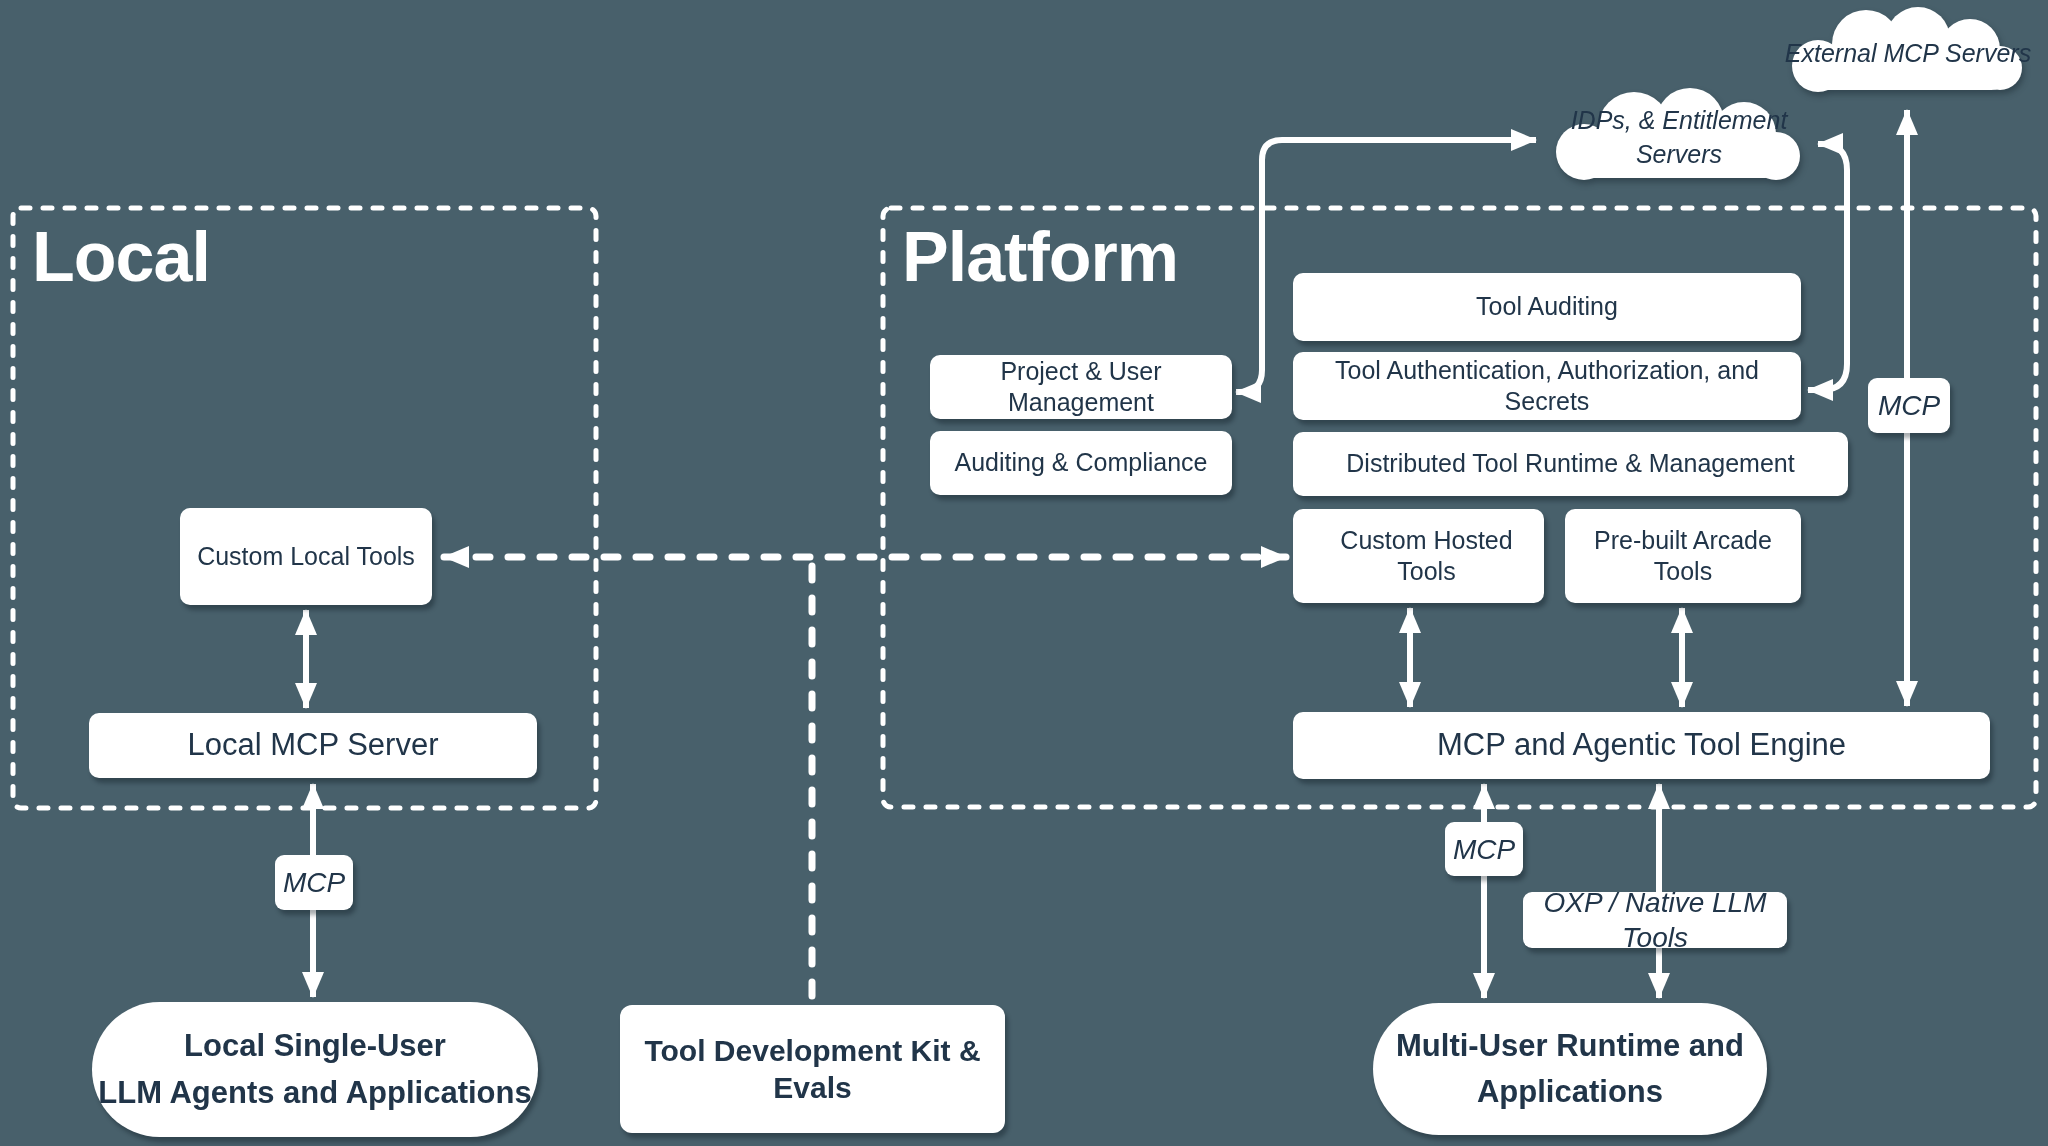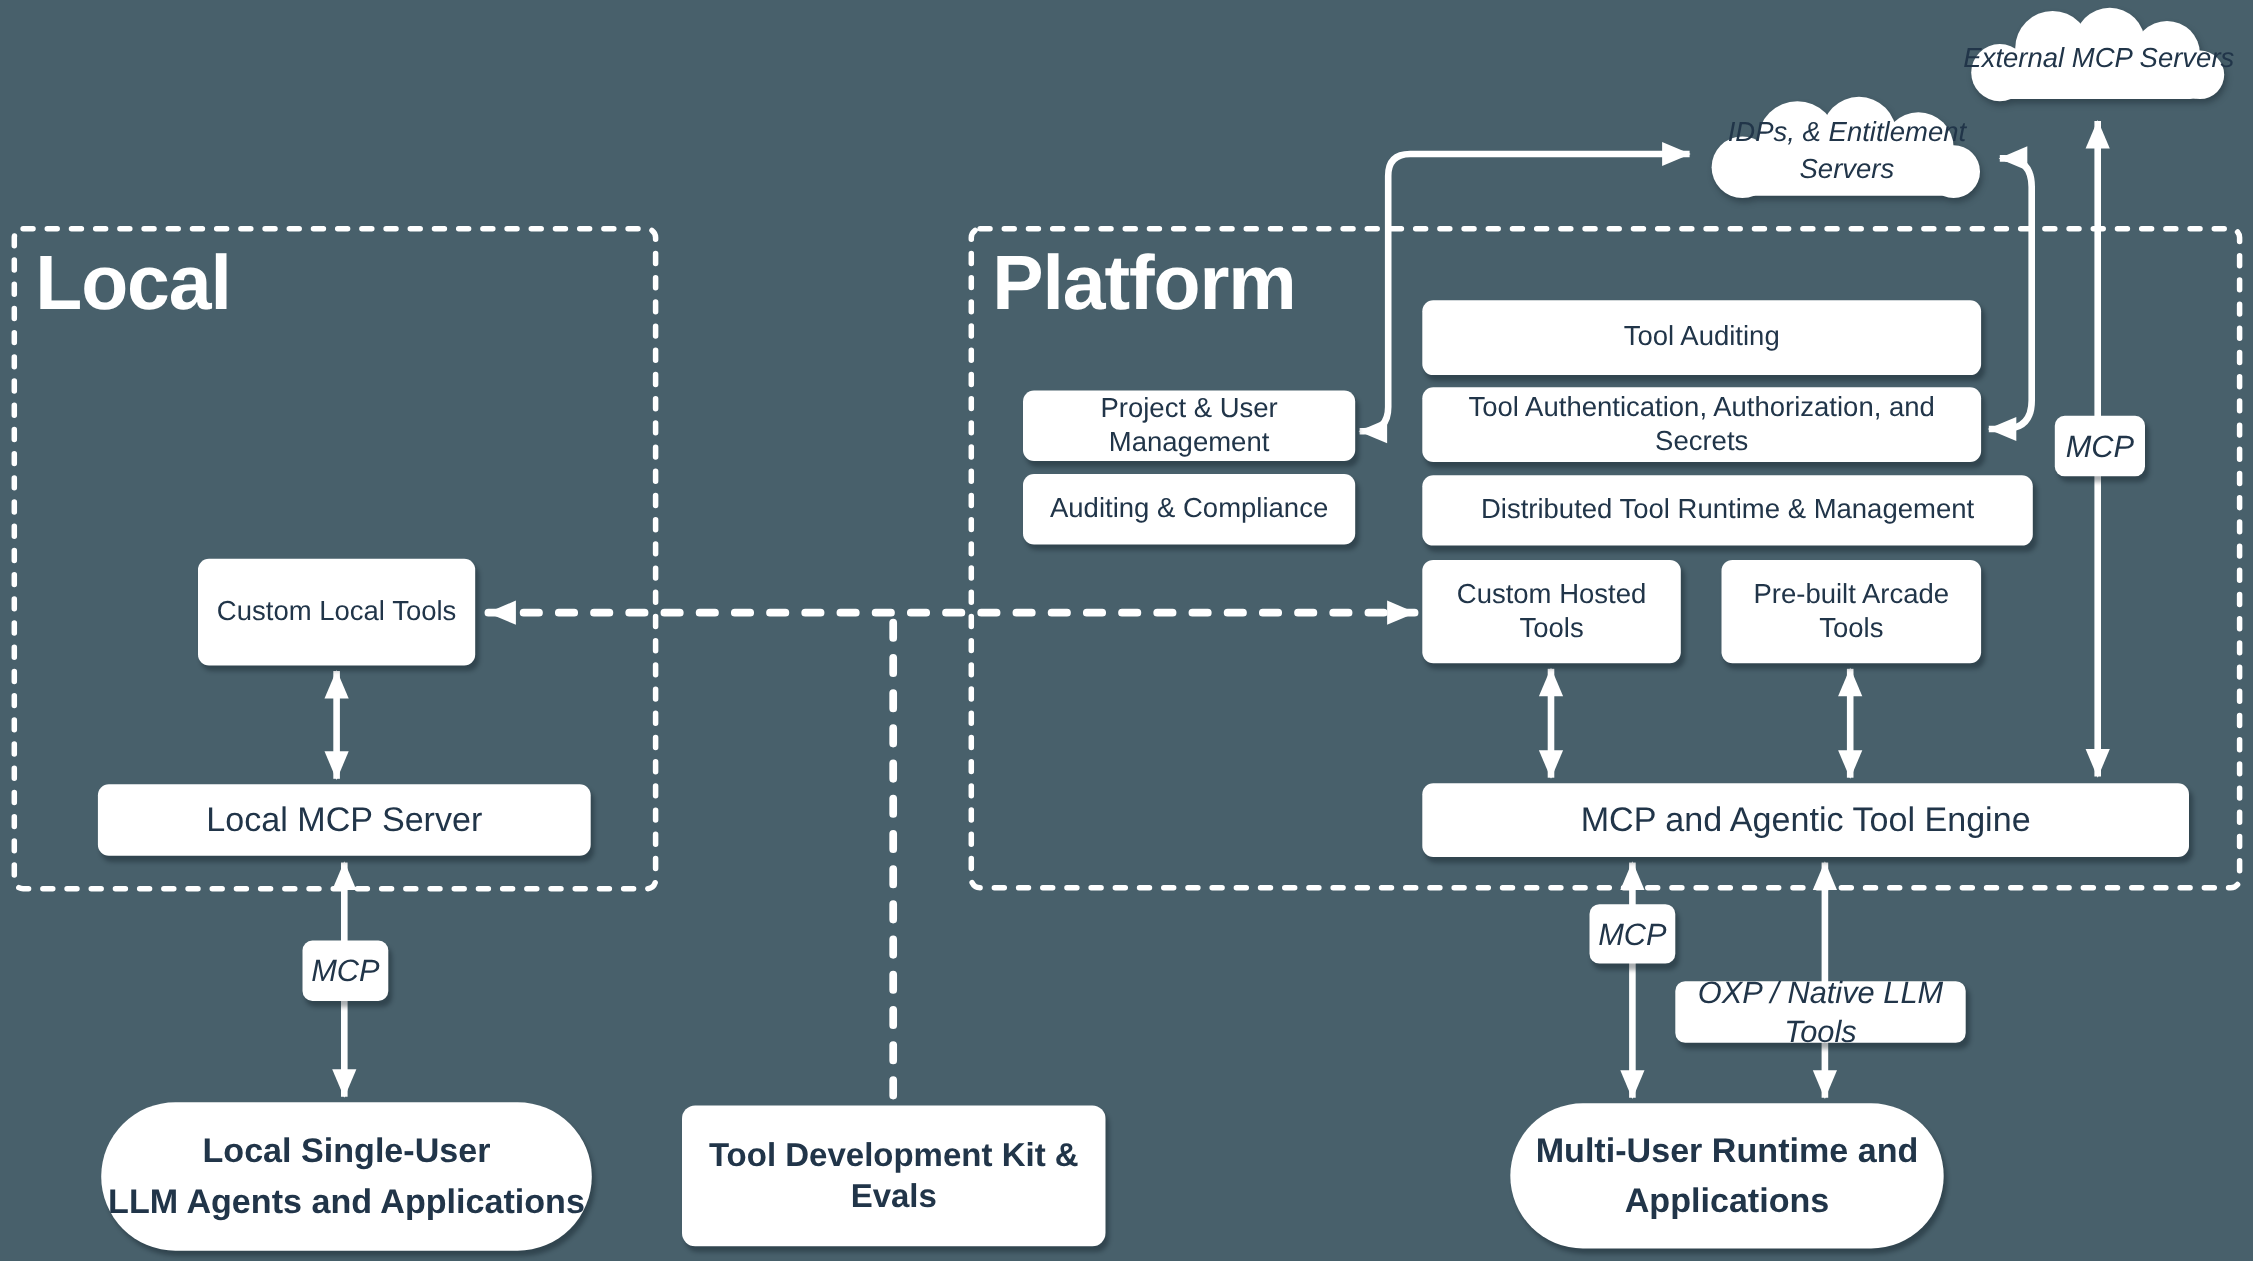"Custom Hosted Tools" div.node { padding-left: none -> 16px }
